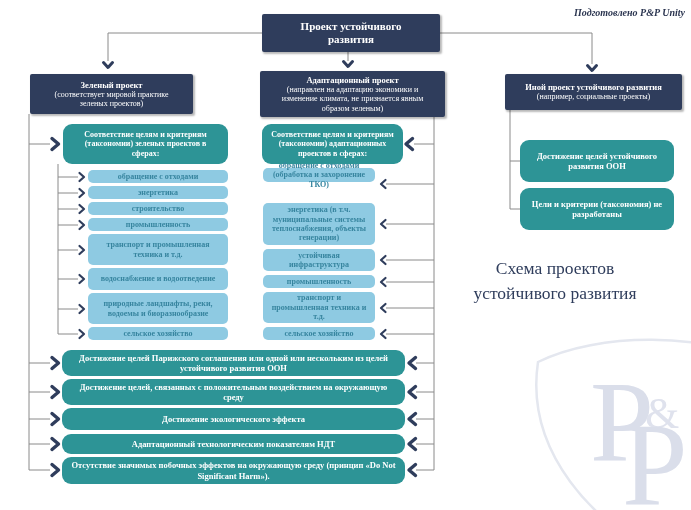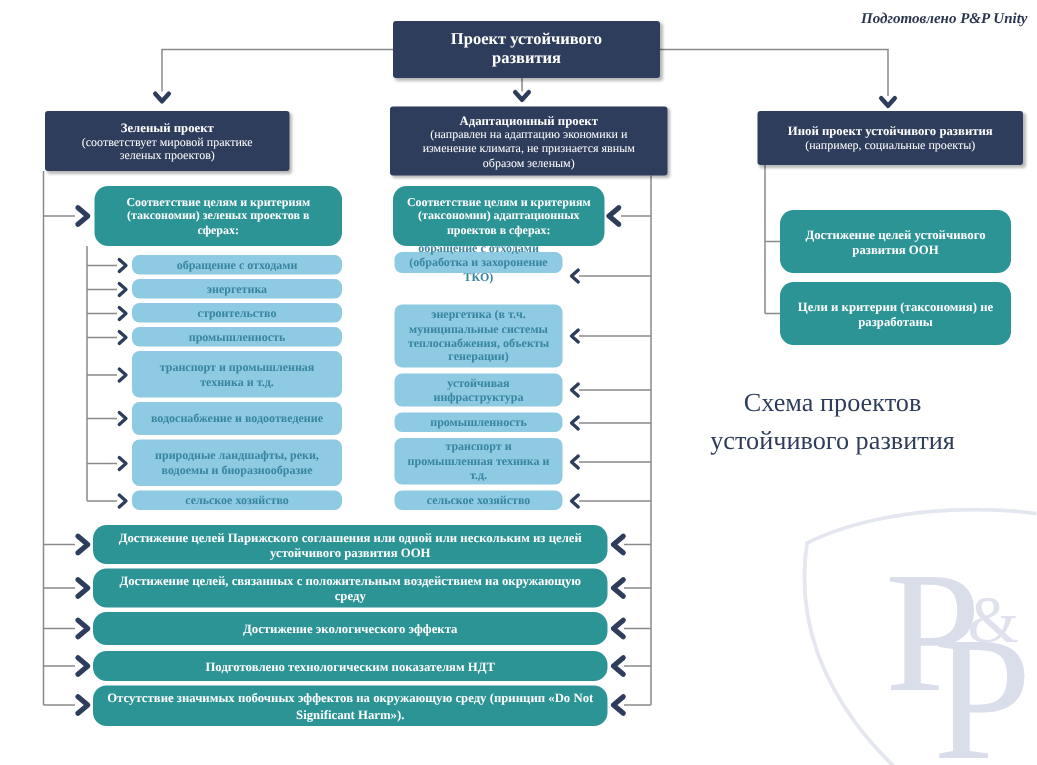"Подготовлено технологическим показателям" div.abs { text: Подготовлено -> Адаптационный }
